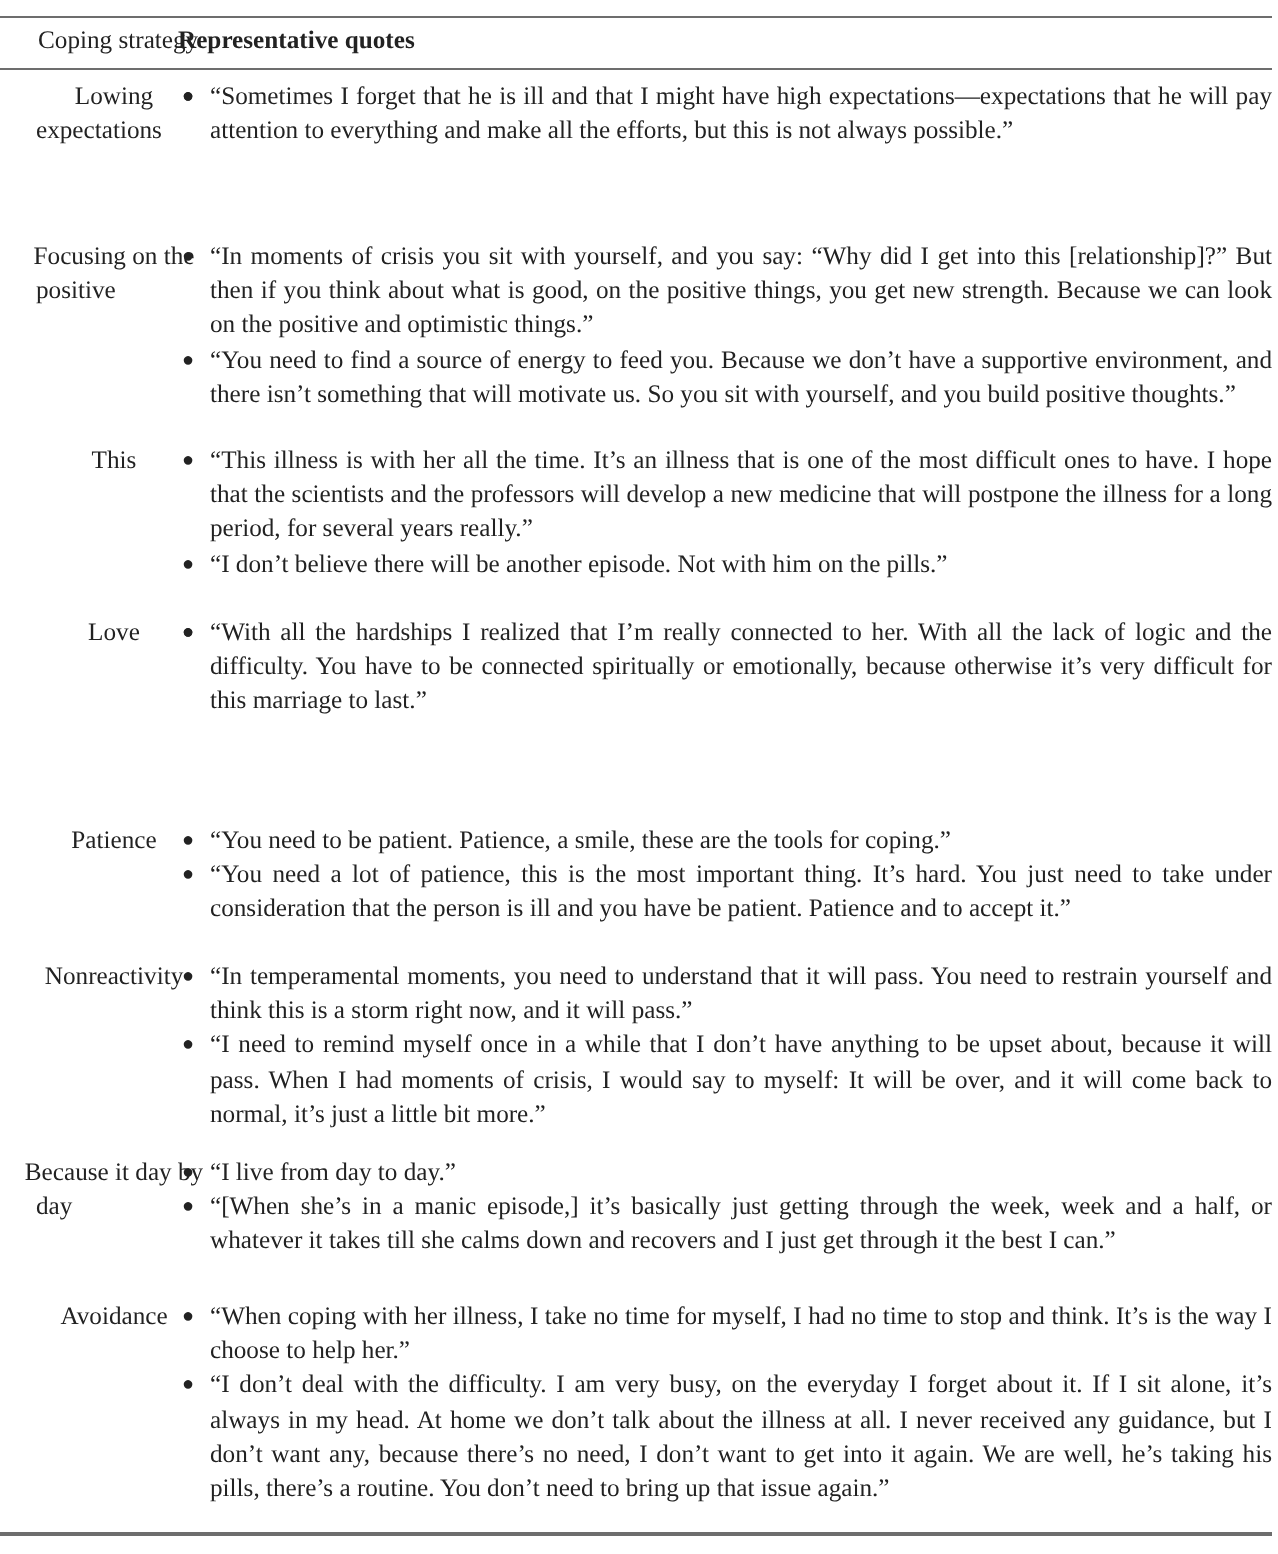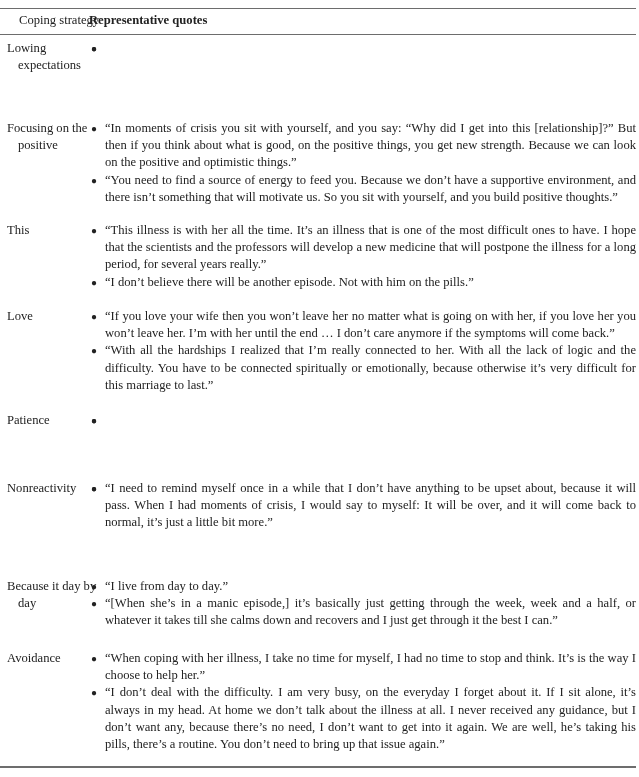"Lowing" .strategy .l1 { text-align: none -> center }
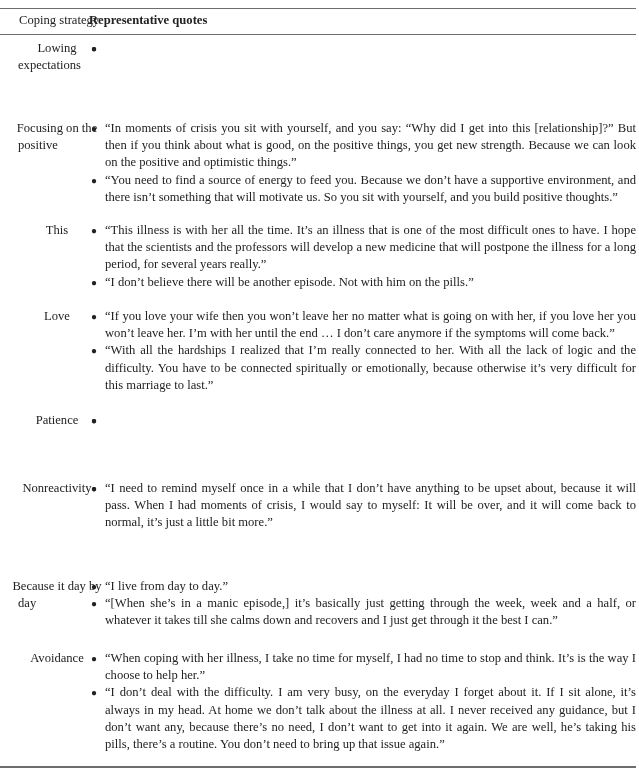"“Sometimes I forget that he" span { html: none -> <span>“Sometimes I forget that he is ill and that I might have high expectations—expectations that he will pay attention to everything and make all the efforts, but this is not always possible.”</span> }
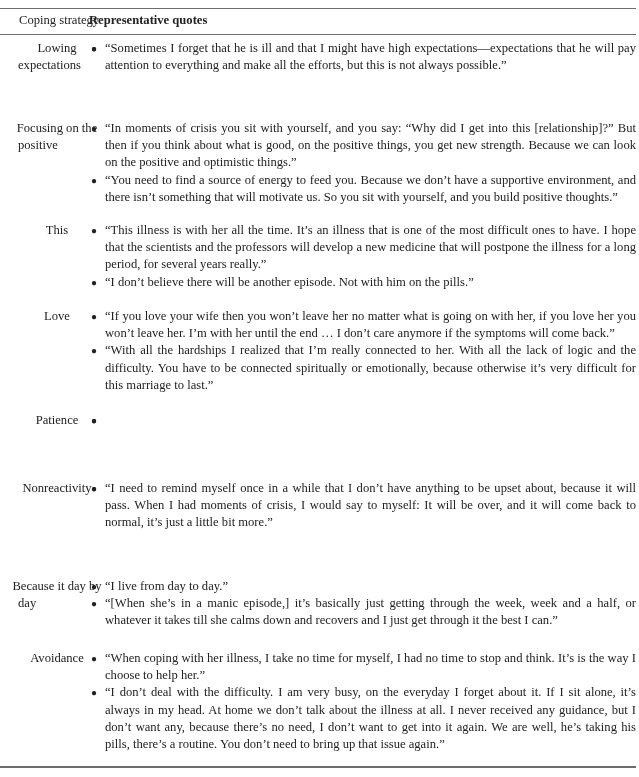"“If you love your wife" span { html: <span>“If you love your wife then you won’t leave her no matter what is going on with her, if you love her you won’t leave her. I’m with her until the end … I don’t care anymore if the symptoms will come back.”</span> -> none }
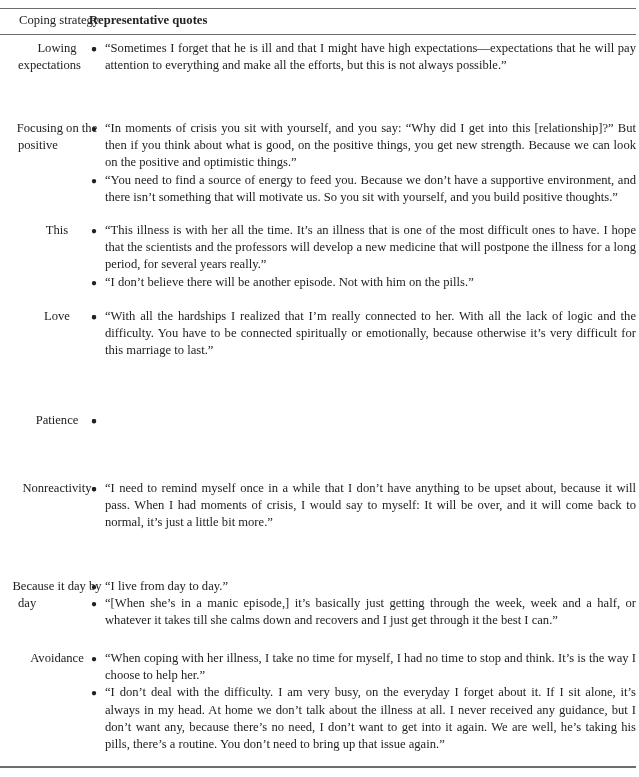"“You need to be patient." span { html: none -> <span>“You need to be patient. Patience, a smile, these are the tools for coping.”</span> }
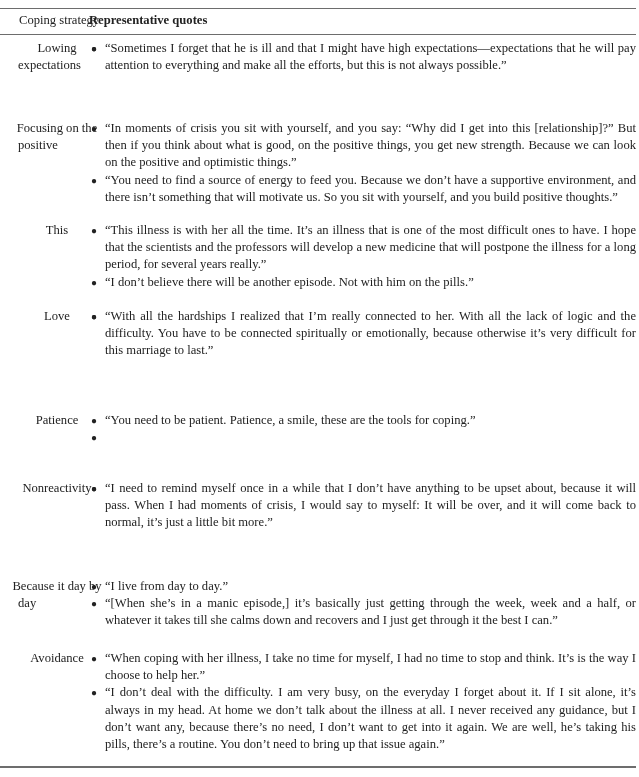"“You need a lot of" span { html: none -> <span>“You need a lot of patience, this is the most important thing. It’s hard. You just need to take under consideration that the person is ill and you have be patient. Patience and to accept it.”</span> }
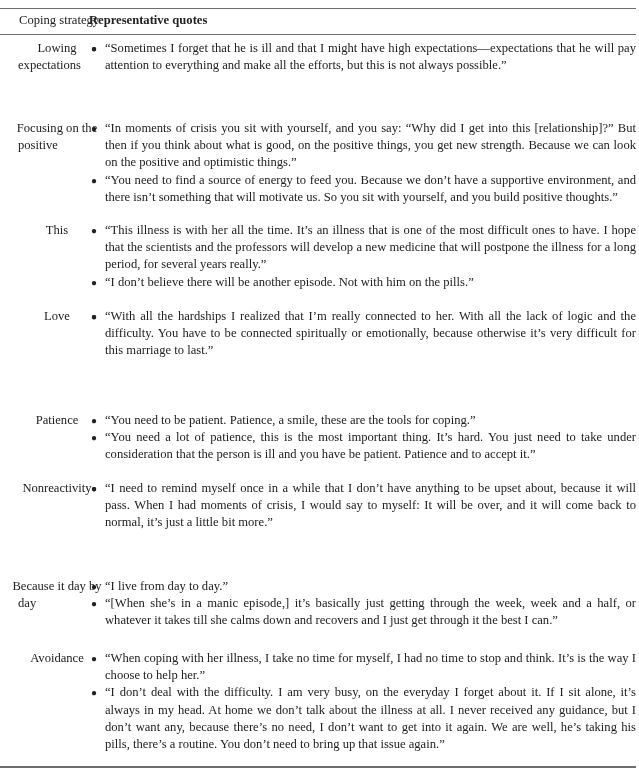"“In temperamental moments, you need" span { html: none -> <span>“In temperamental moments, you need to understand that it will pass. You need to restrain yourself and think this is a storm right now, and it will pass.”</span> }
